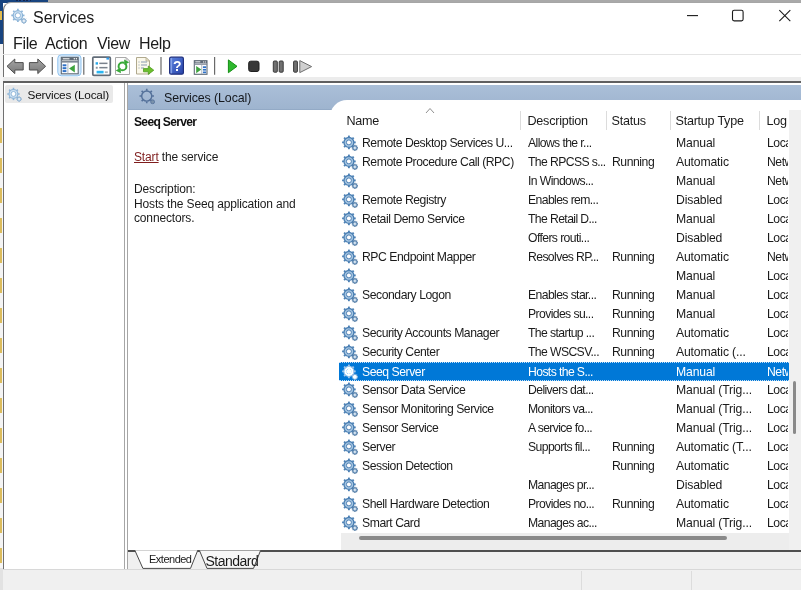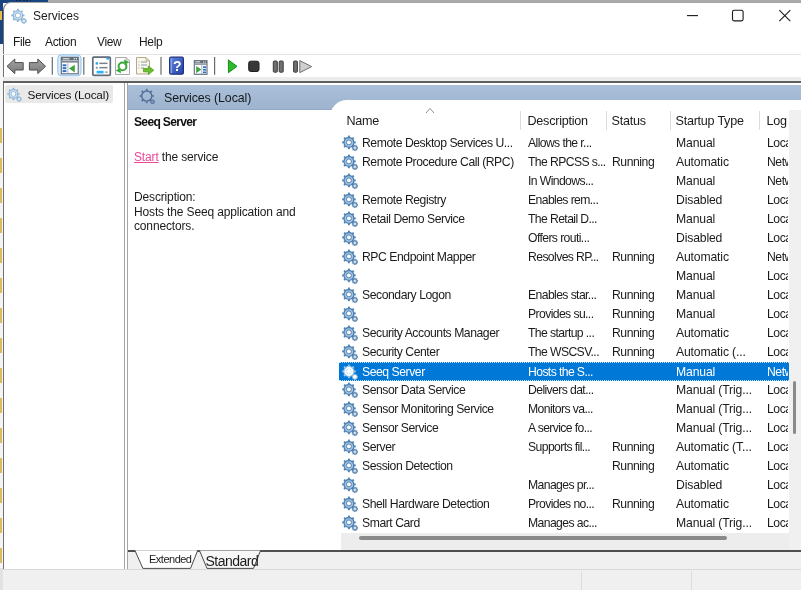"Services" #title { font-size: 12px -> 16px }
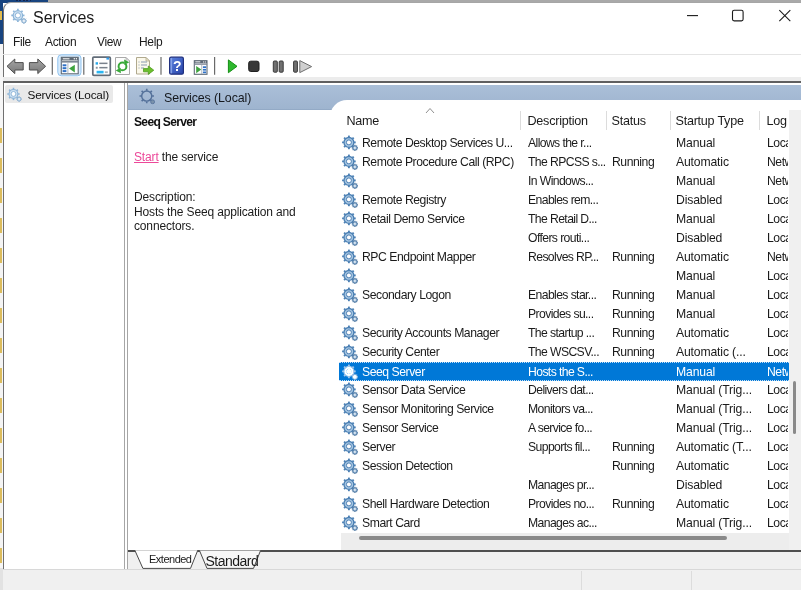"File" .menu { font-size: 12px -> 16px }
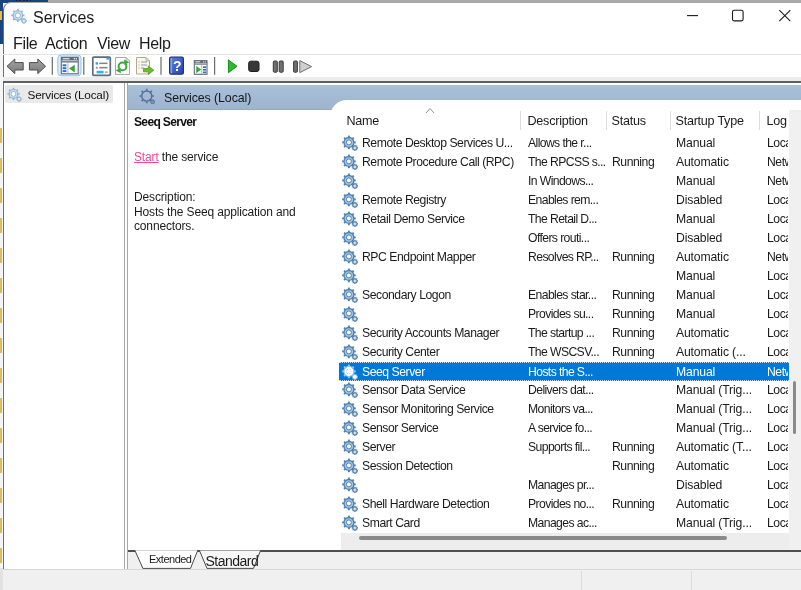"Start" #svstart a { color: #ec4899 -> #7f1d1d }
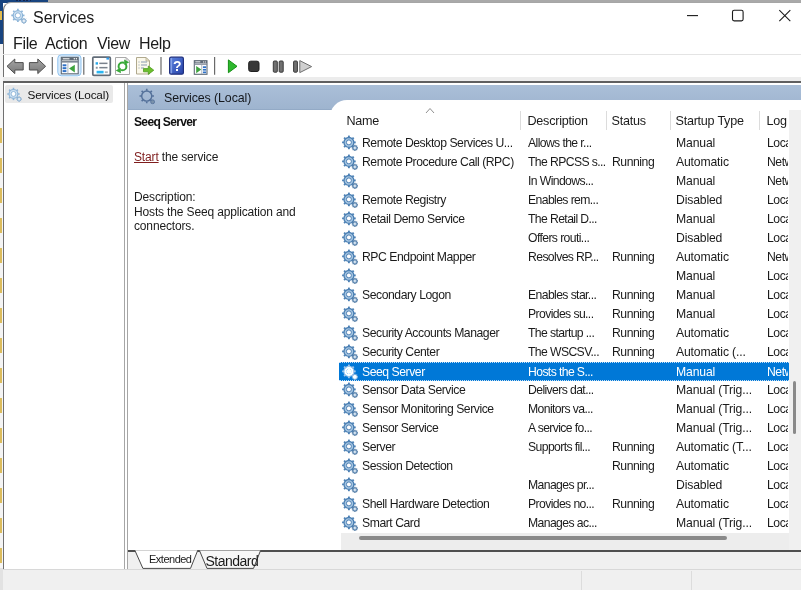"Description:" #svdesc { top: 190px -> 182px }
